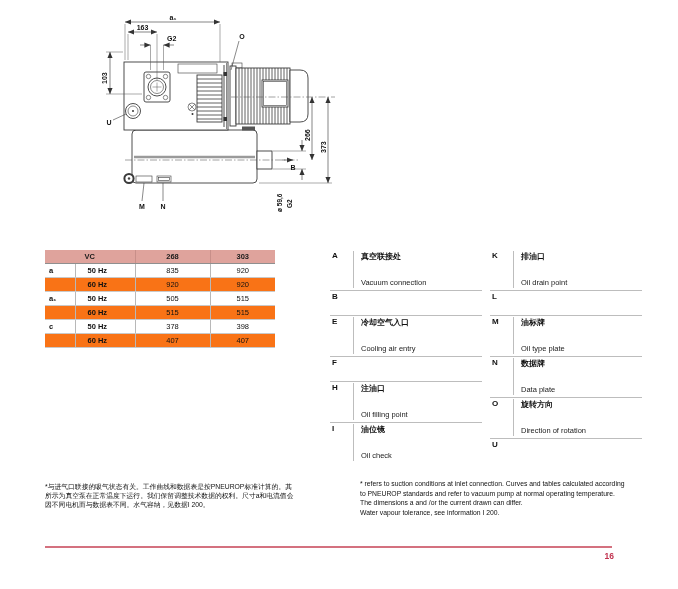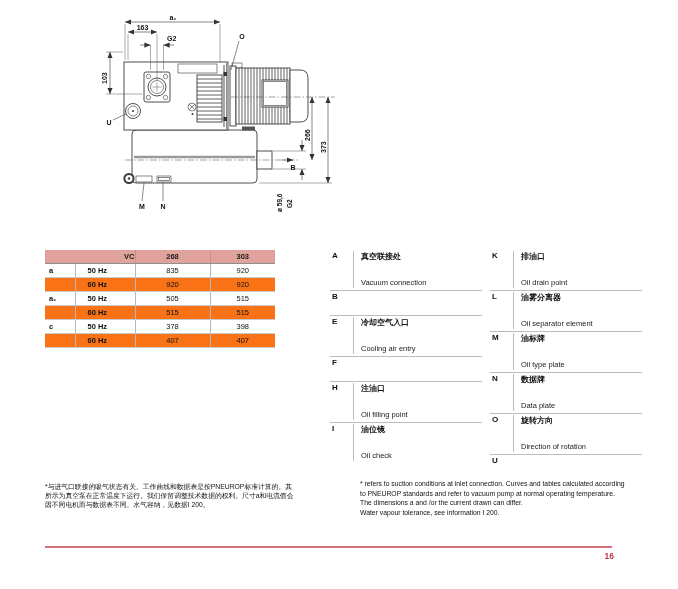"VC" #spec-table .h-model { text-align: right -> center }
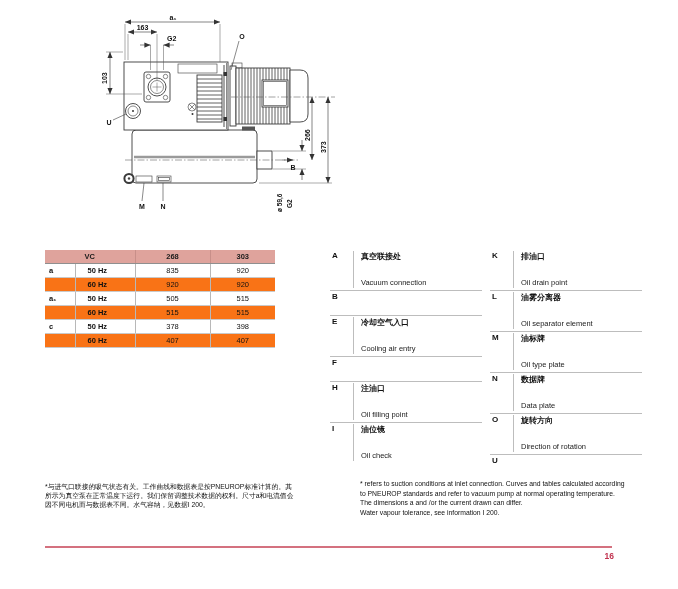"油雾分离器" div.legend-text { html: <div> <div>油雾分离器</div> <div>Oil separator element</div> </div> -> none }
